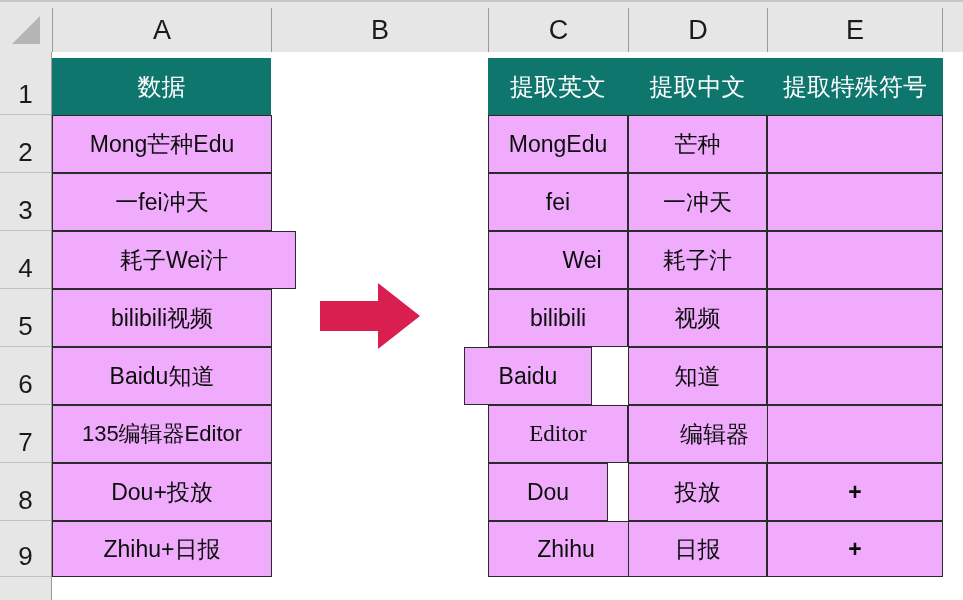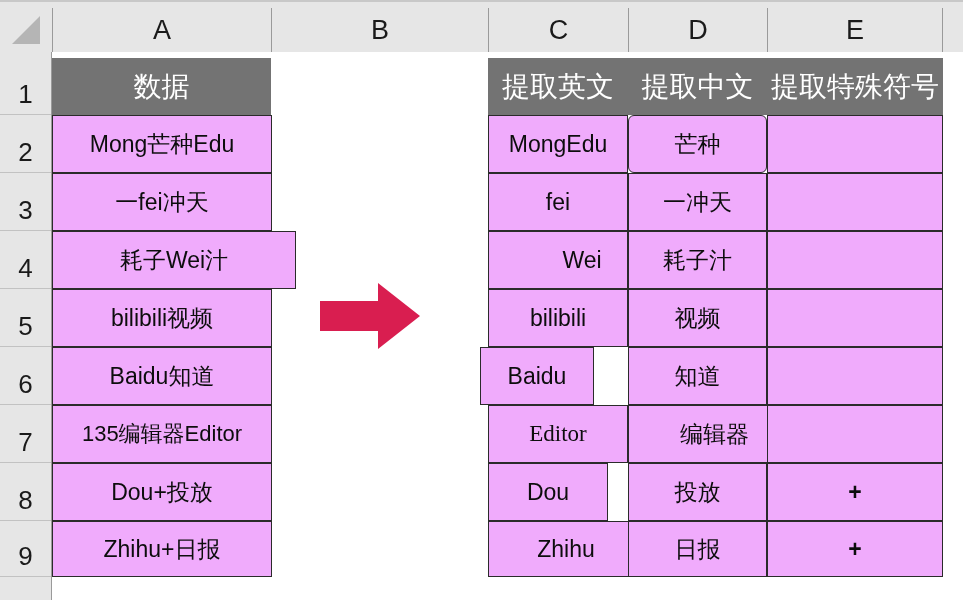"数据" .cell.head { background: #737373 -> #0f766e; font-size: 28px -> 24px }
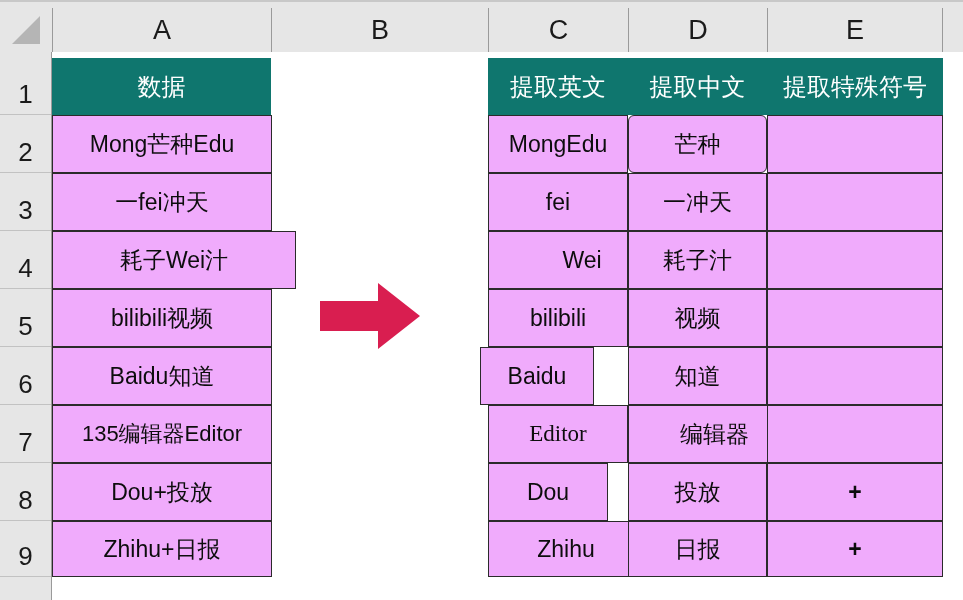"芒种" div.cell { border-radius: 6px -> none }
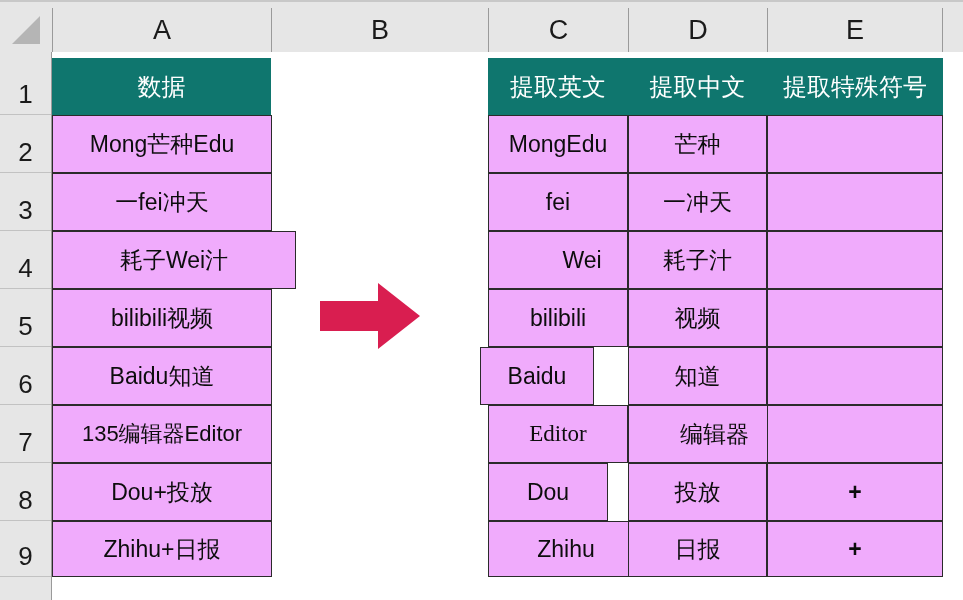"Baidu" div.cell { left: 480px -> 464px; width: 114px -> 128px }
